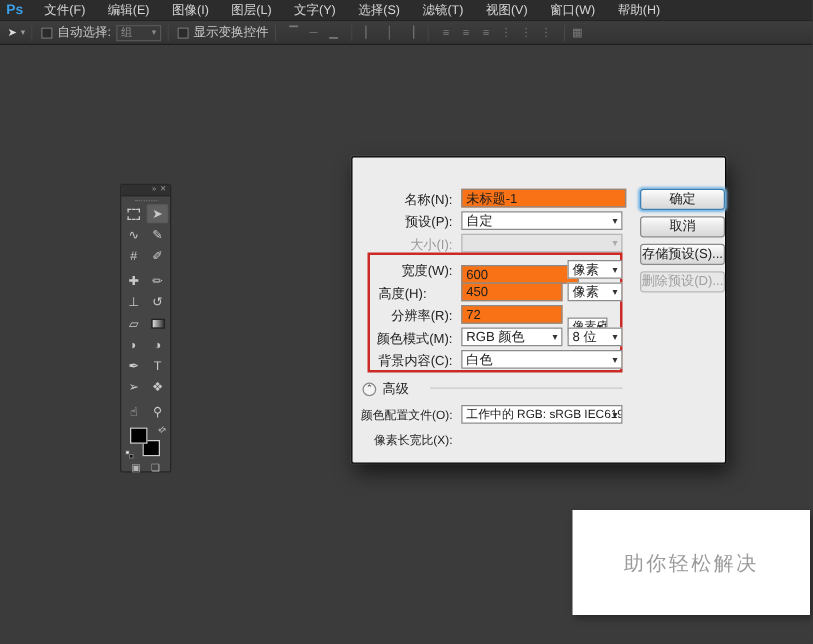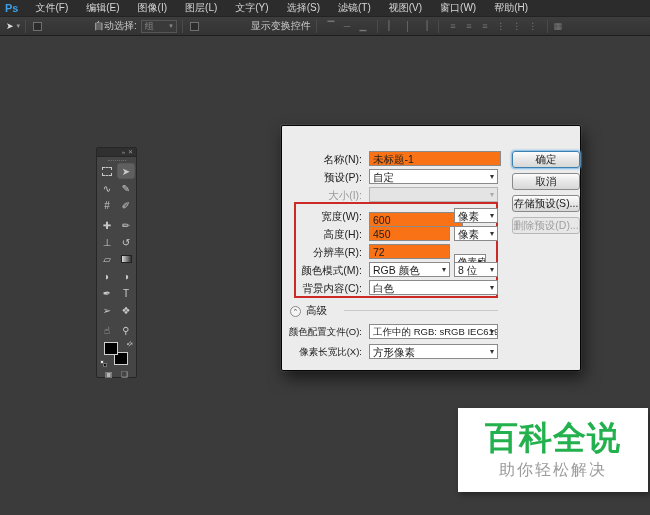"自动选择:" .ob-label { margin-left: 48px -> none }
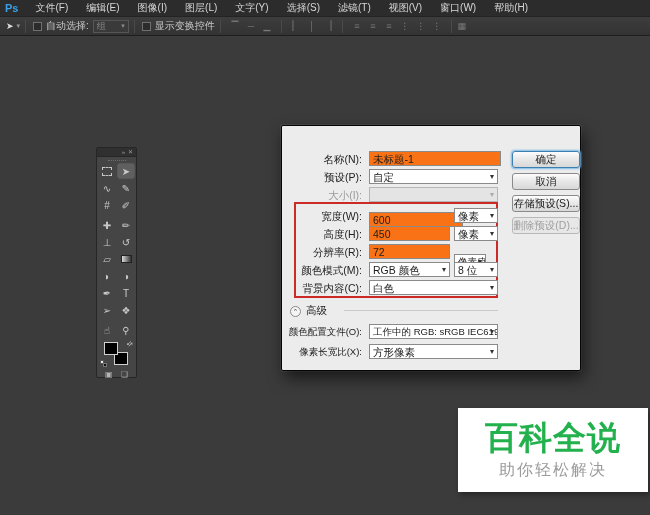"高度(H):" span.dlg-label { text-align: none -> center }
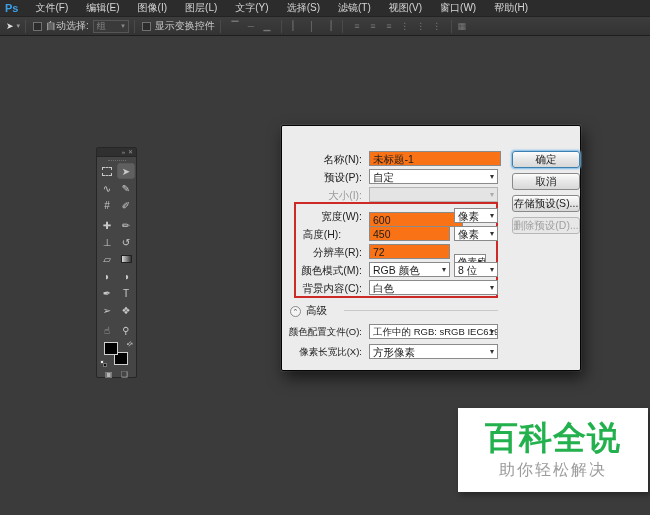"方形像素" span.dropdown { html: <span>方形像素</span> -> none }
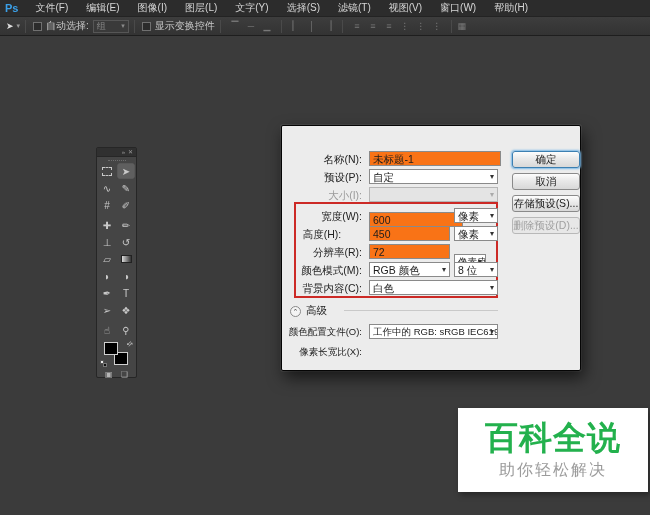"百科全说" div { html: <div>百科全说</div> -> none }
